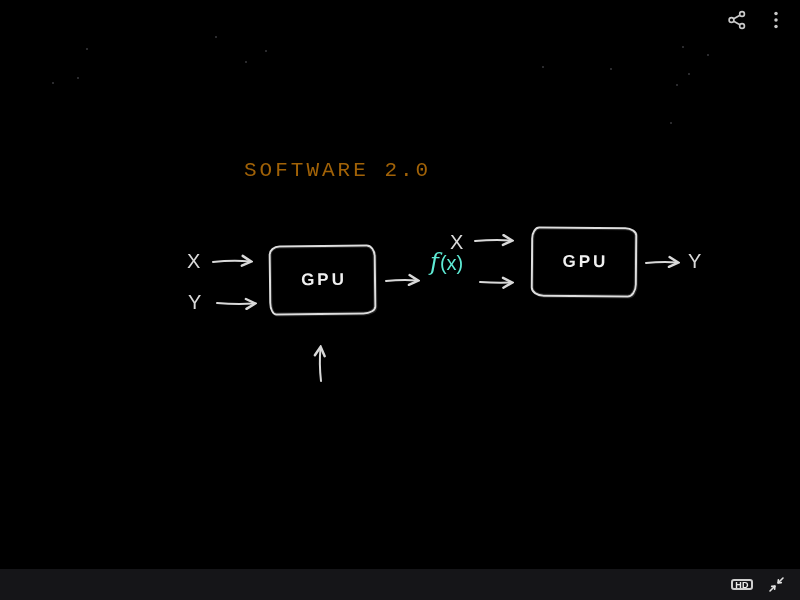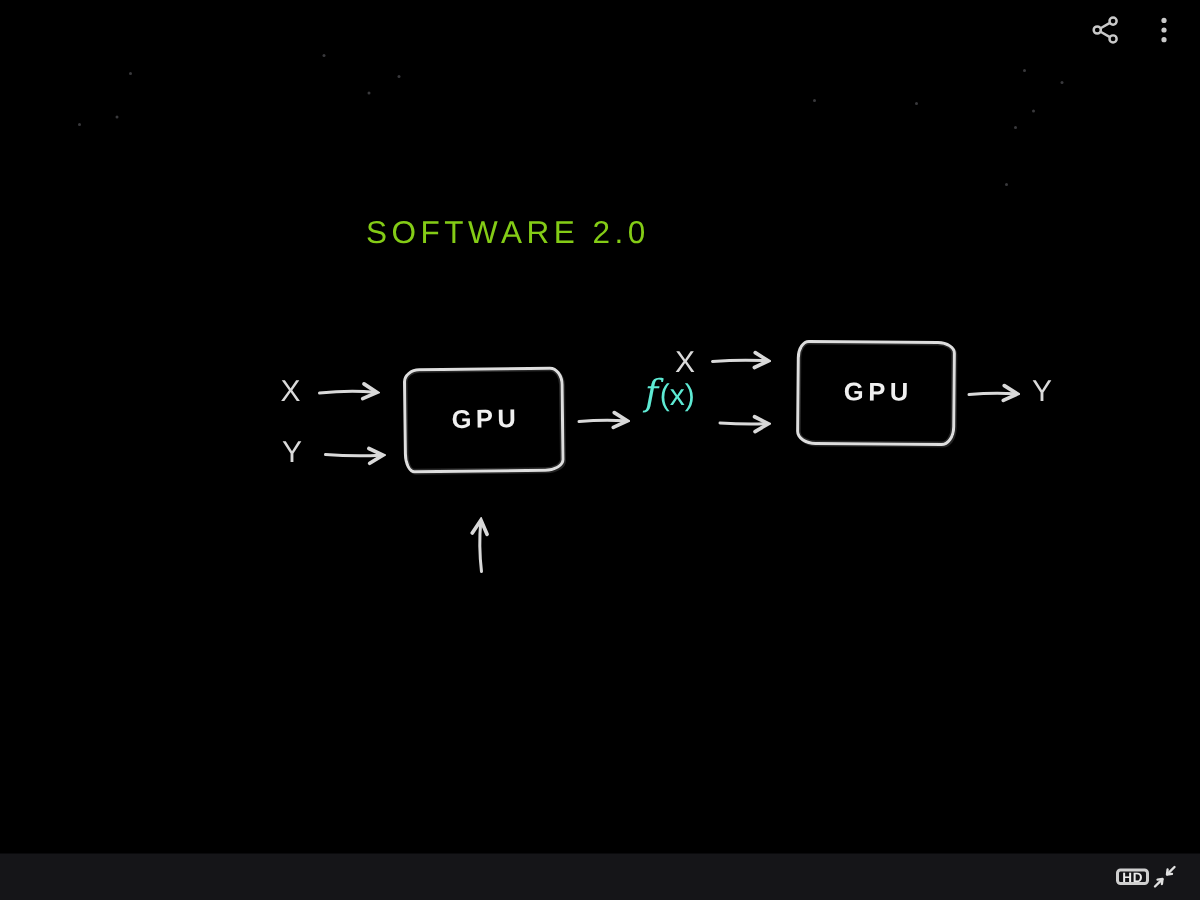"SOFTWARE 2.0" .title { color: #84cc16 -> #a16207; font-family: none -> Liberation Mono, monospace; top: 144px -> 159px }
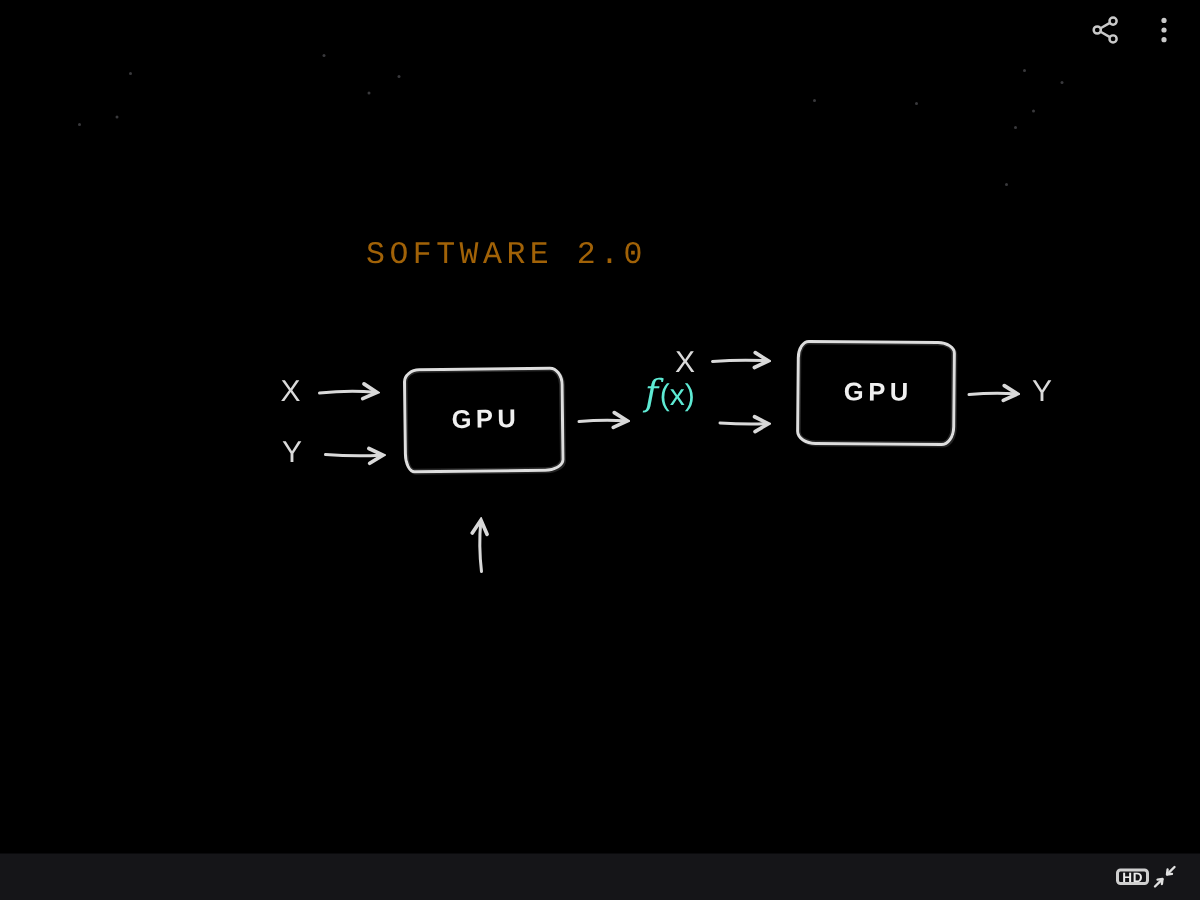"HD" .bottom-bar { gap: none -> 13px }
